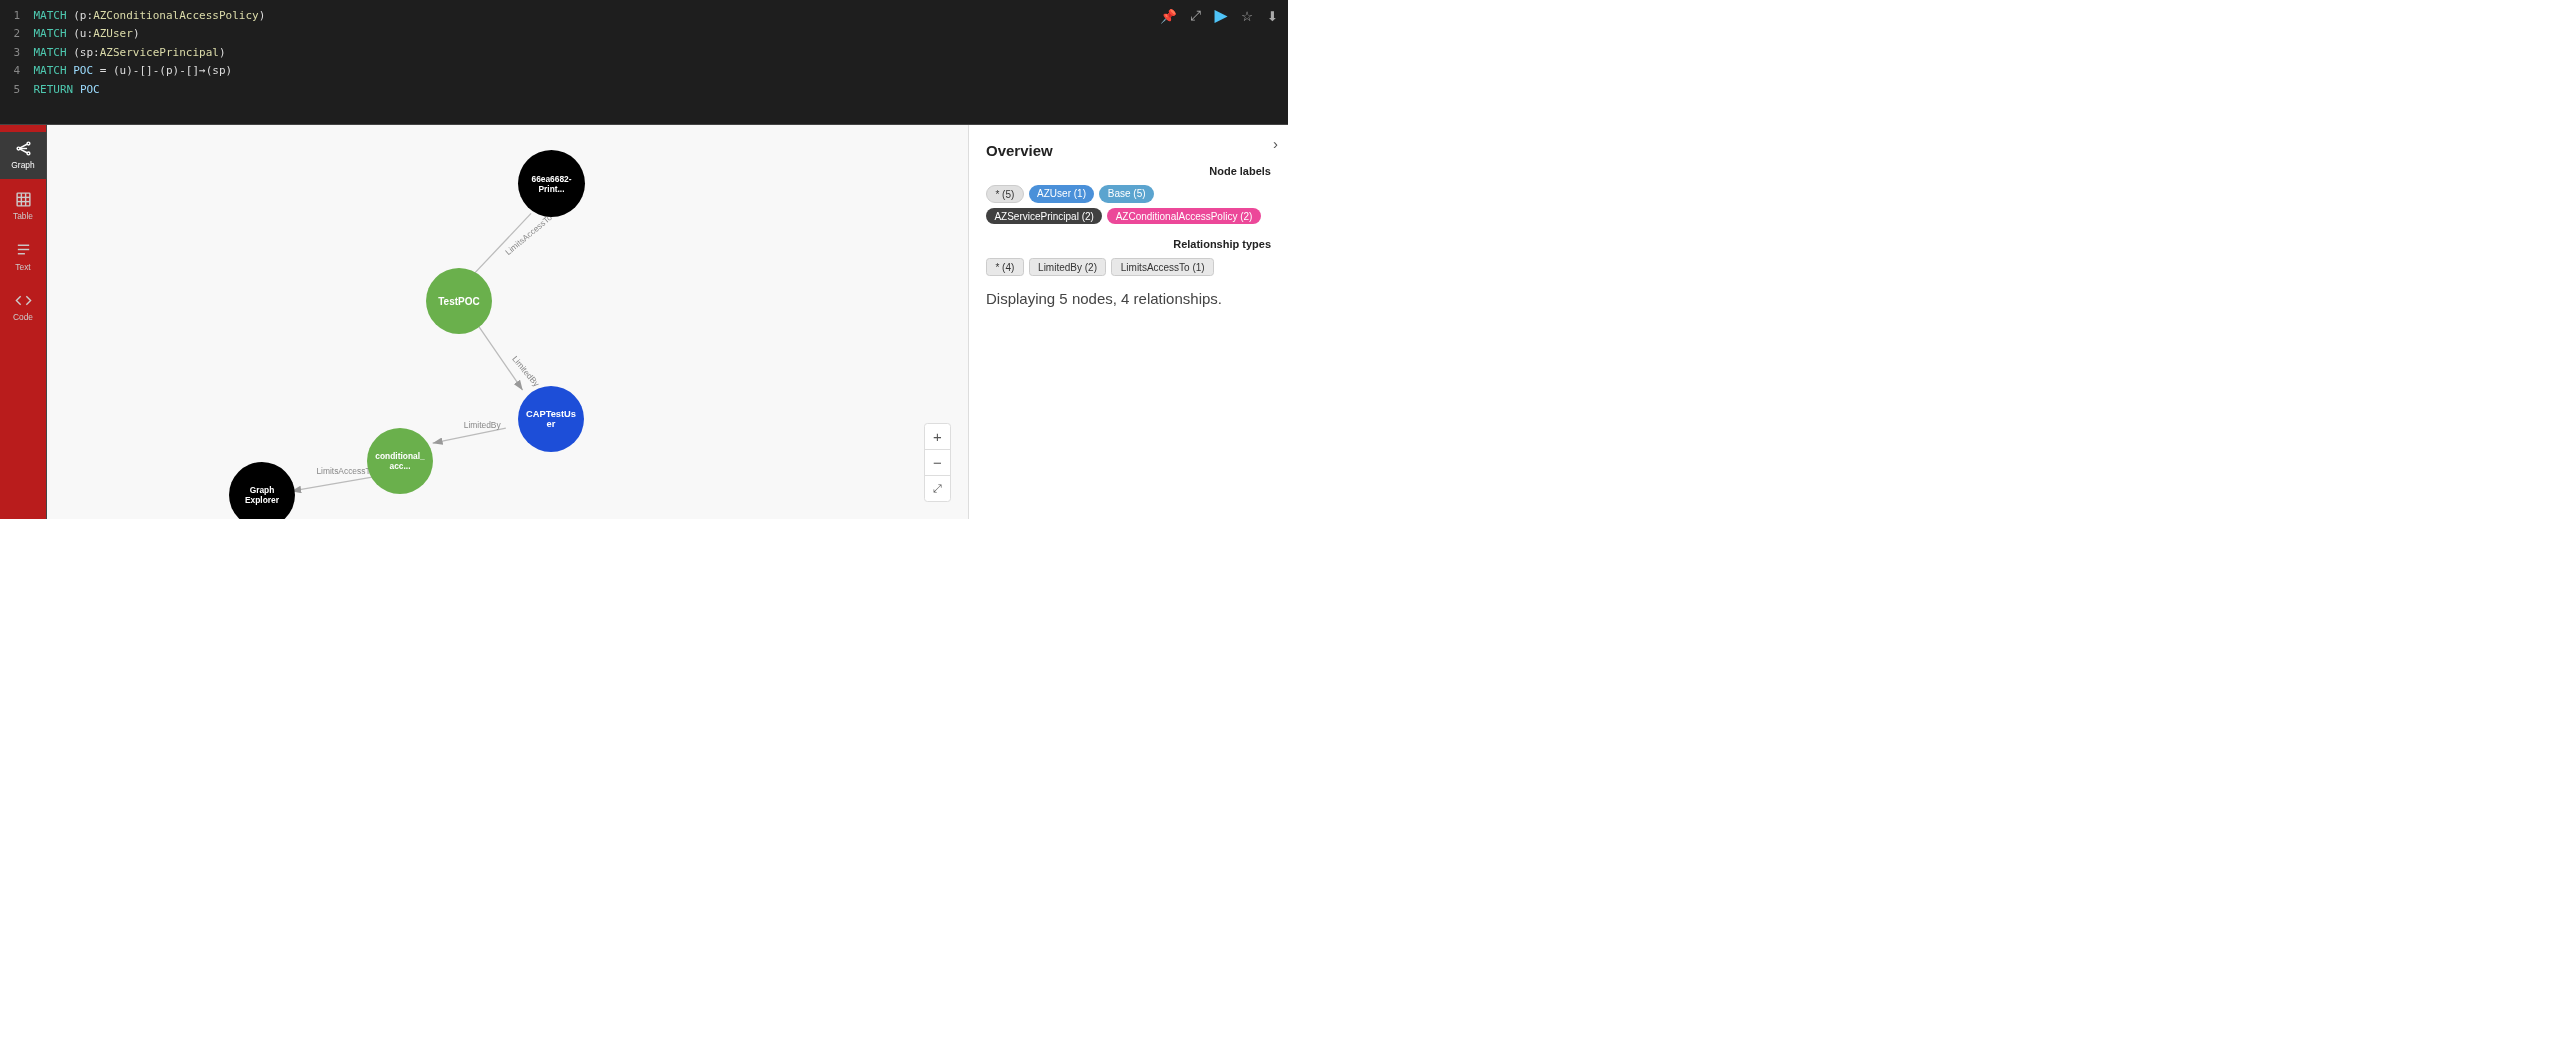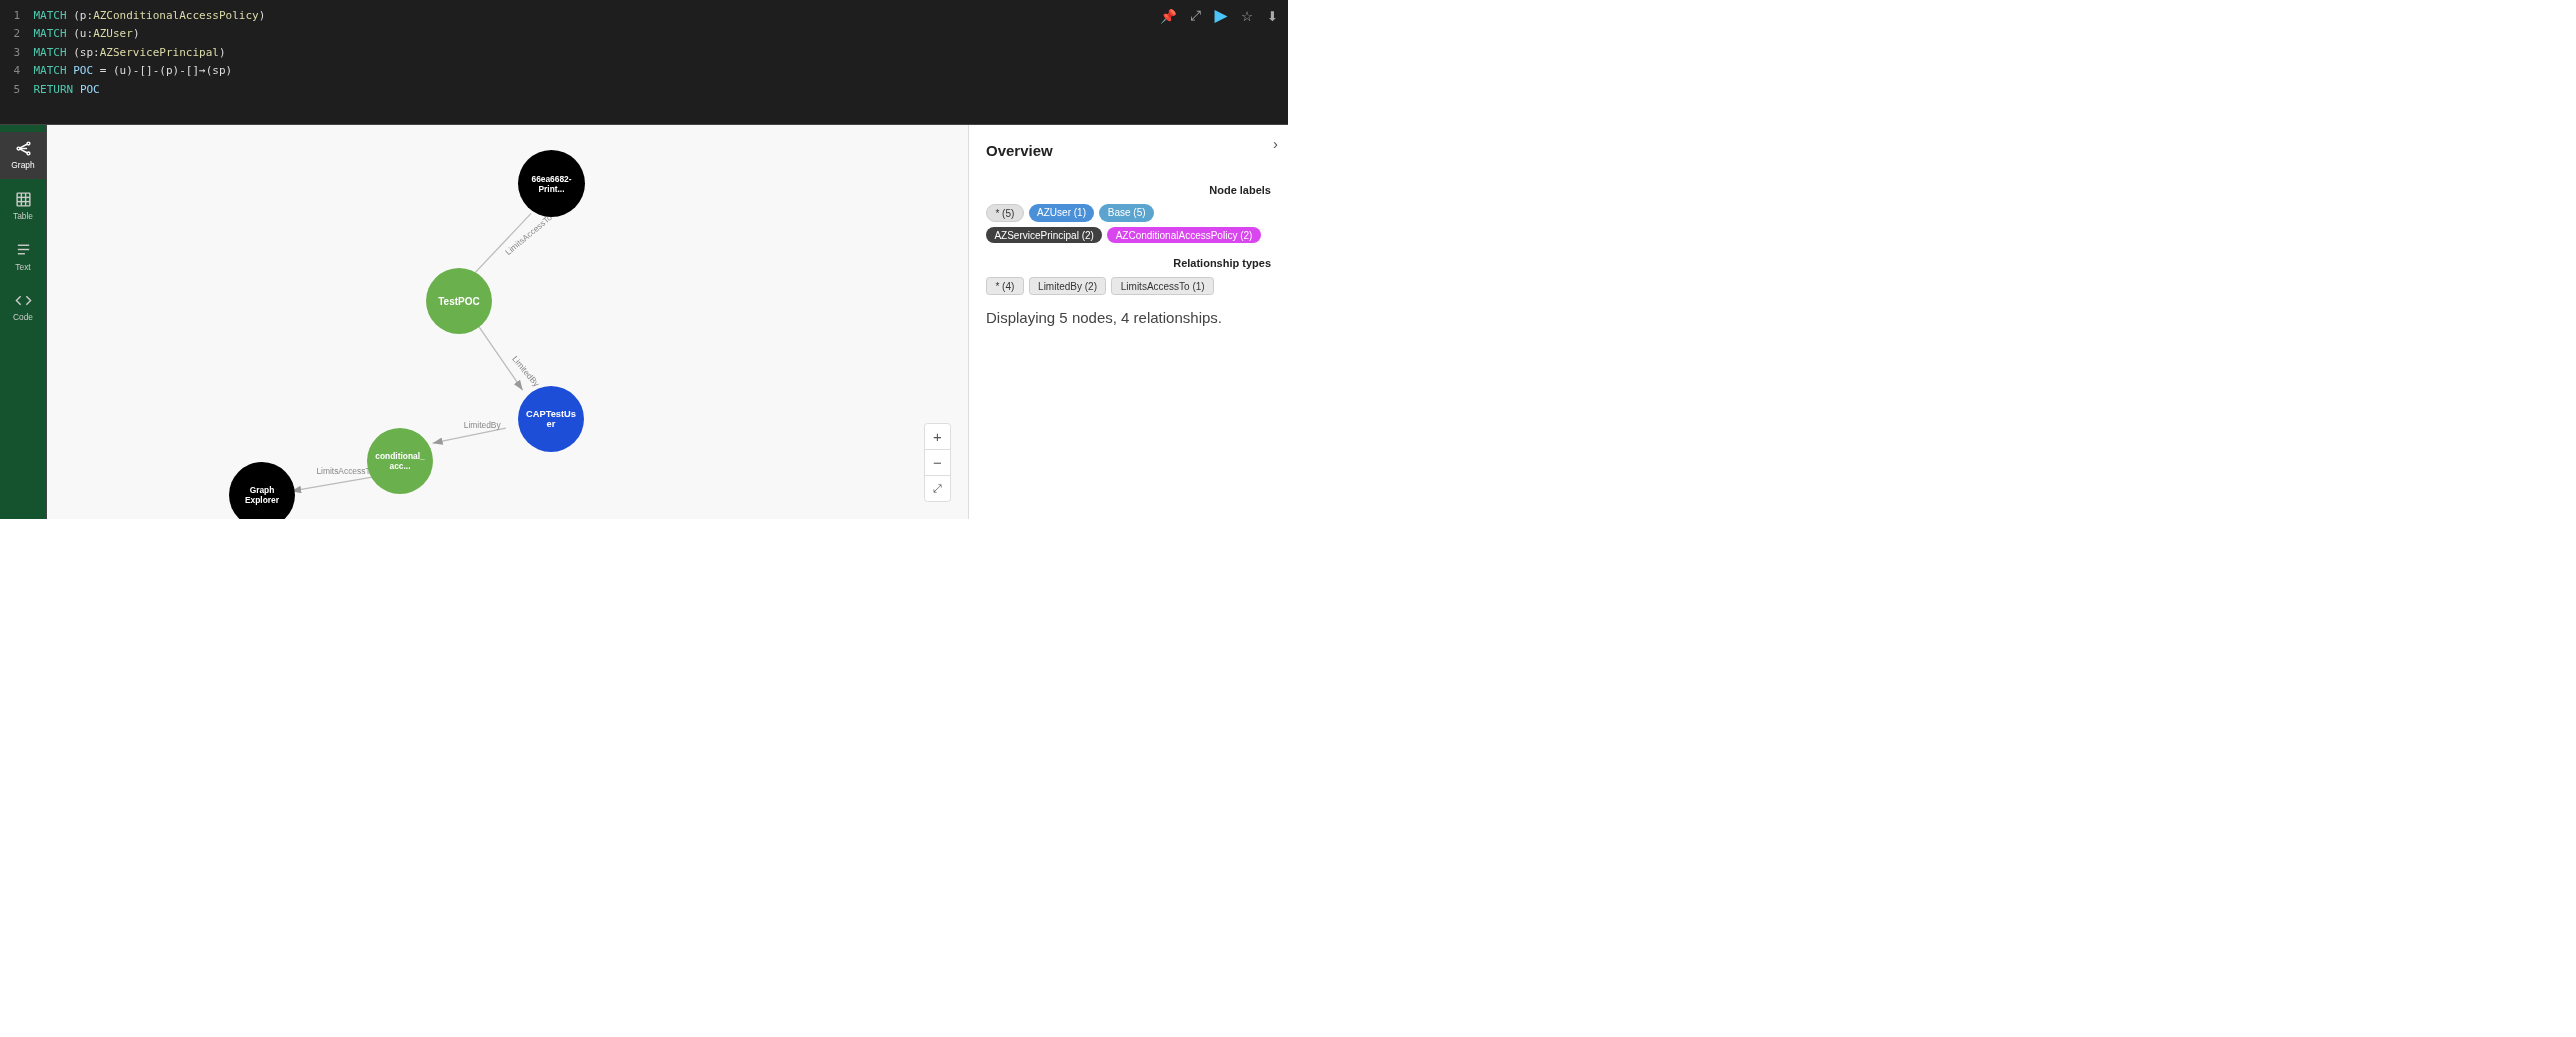"Overview" .panel-title { margin-bottom: 25px -> 6px }
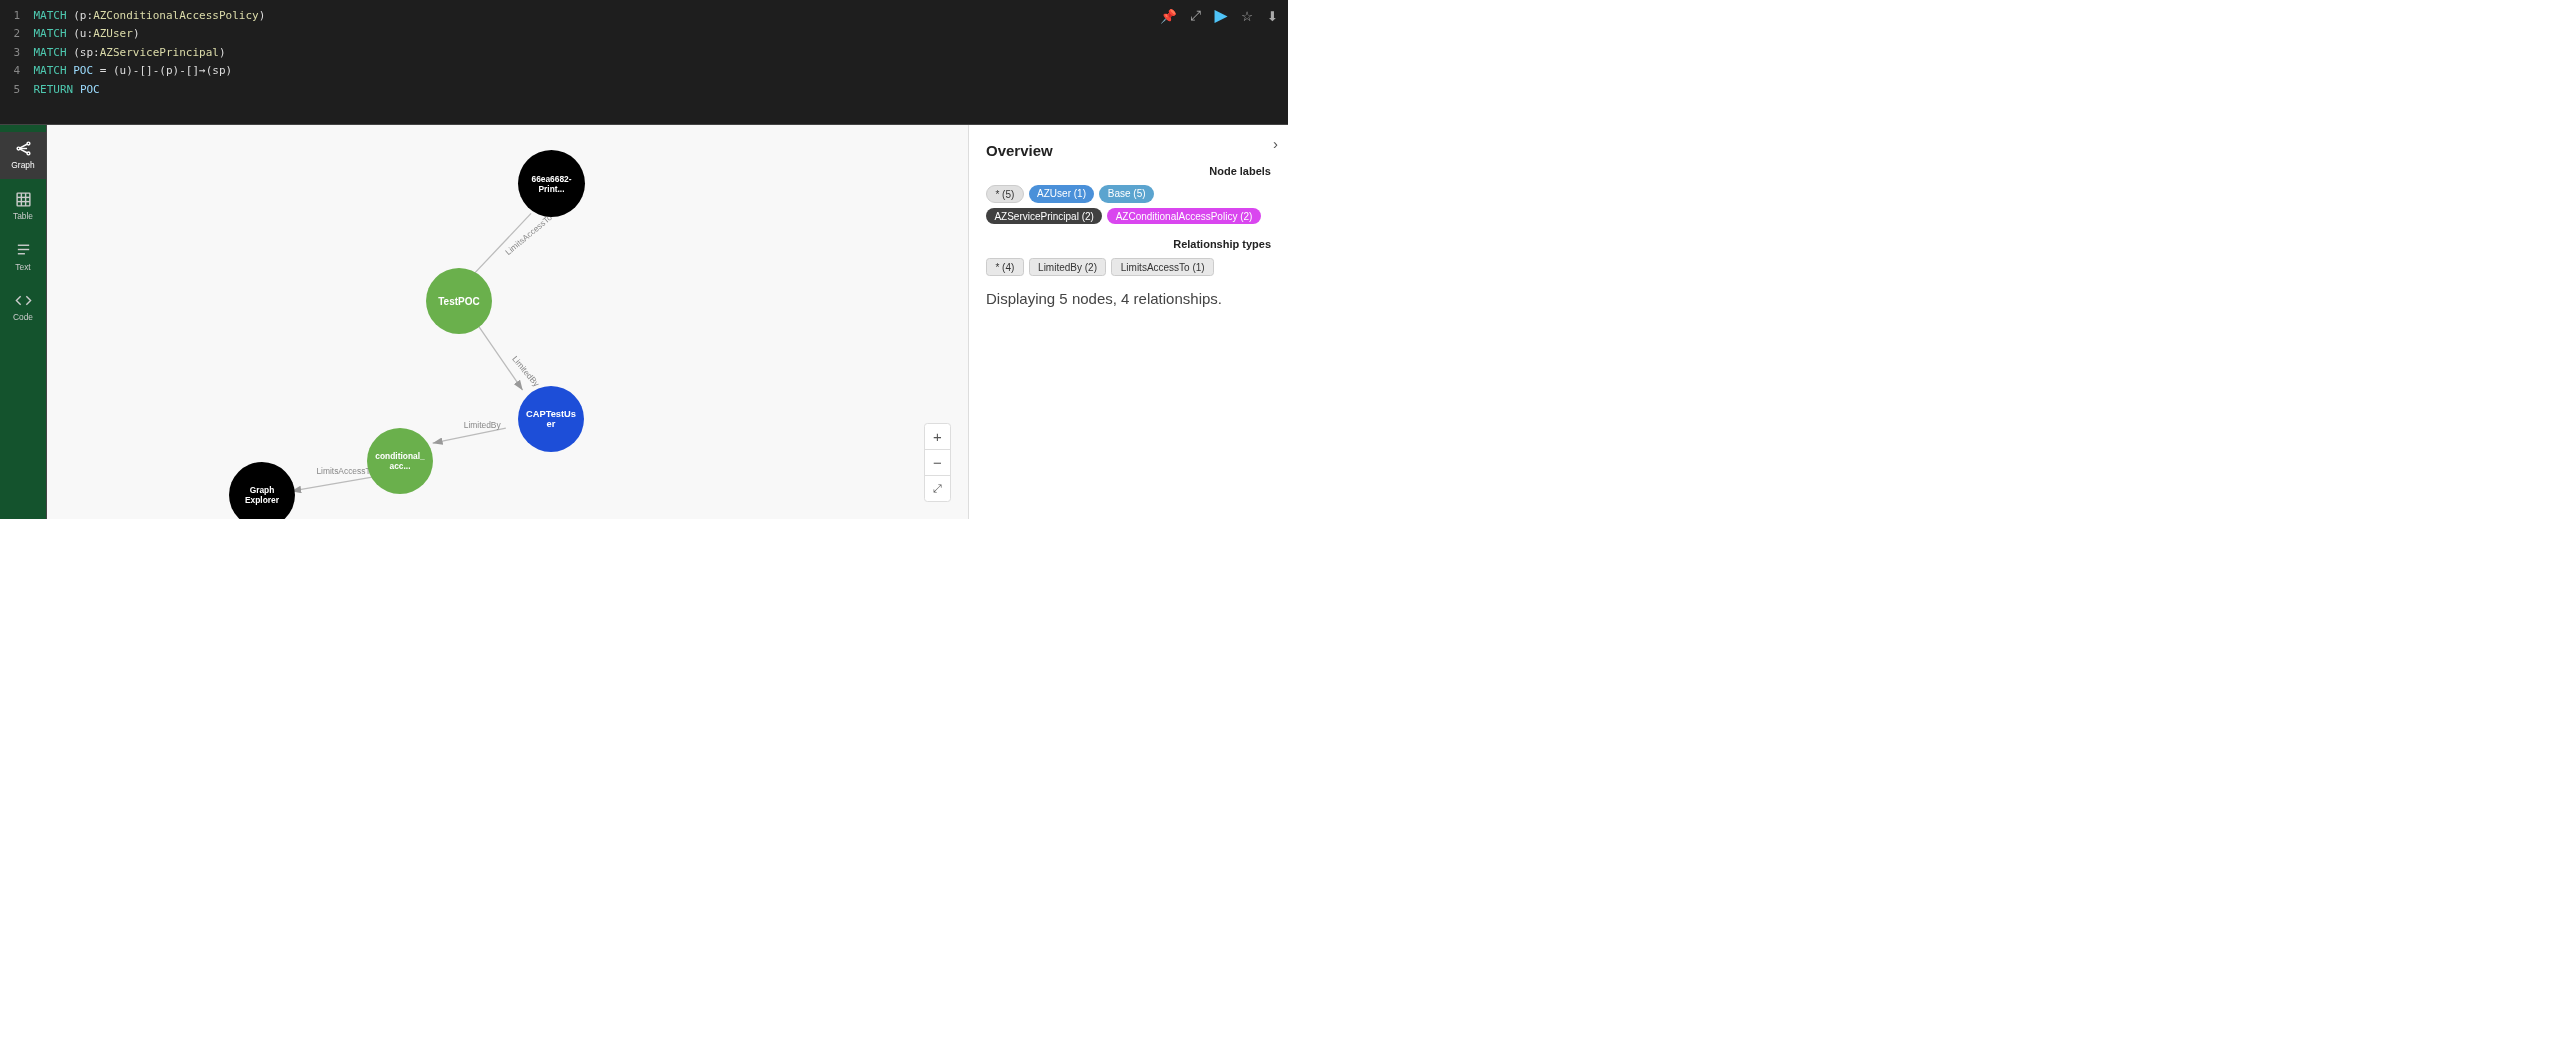"Graph" .sidebar { background: #14532d -> #b91c1c }
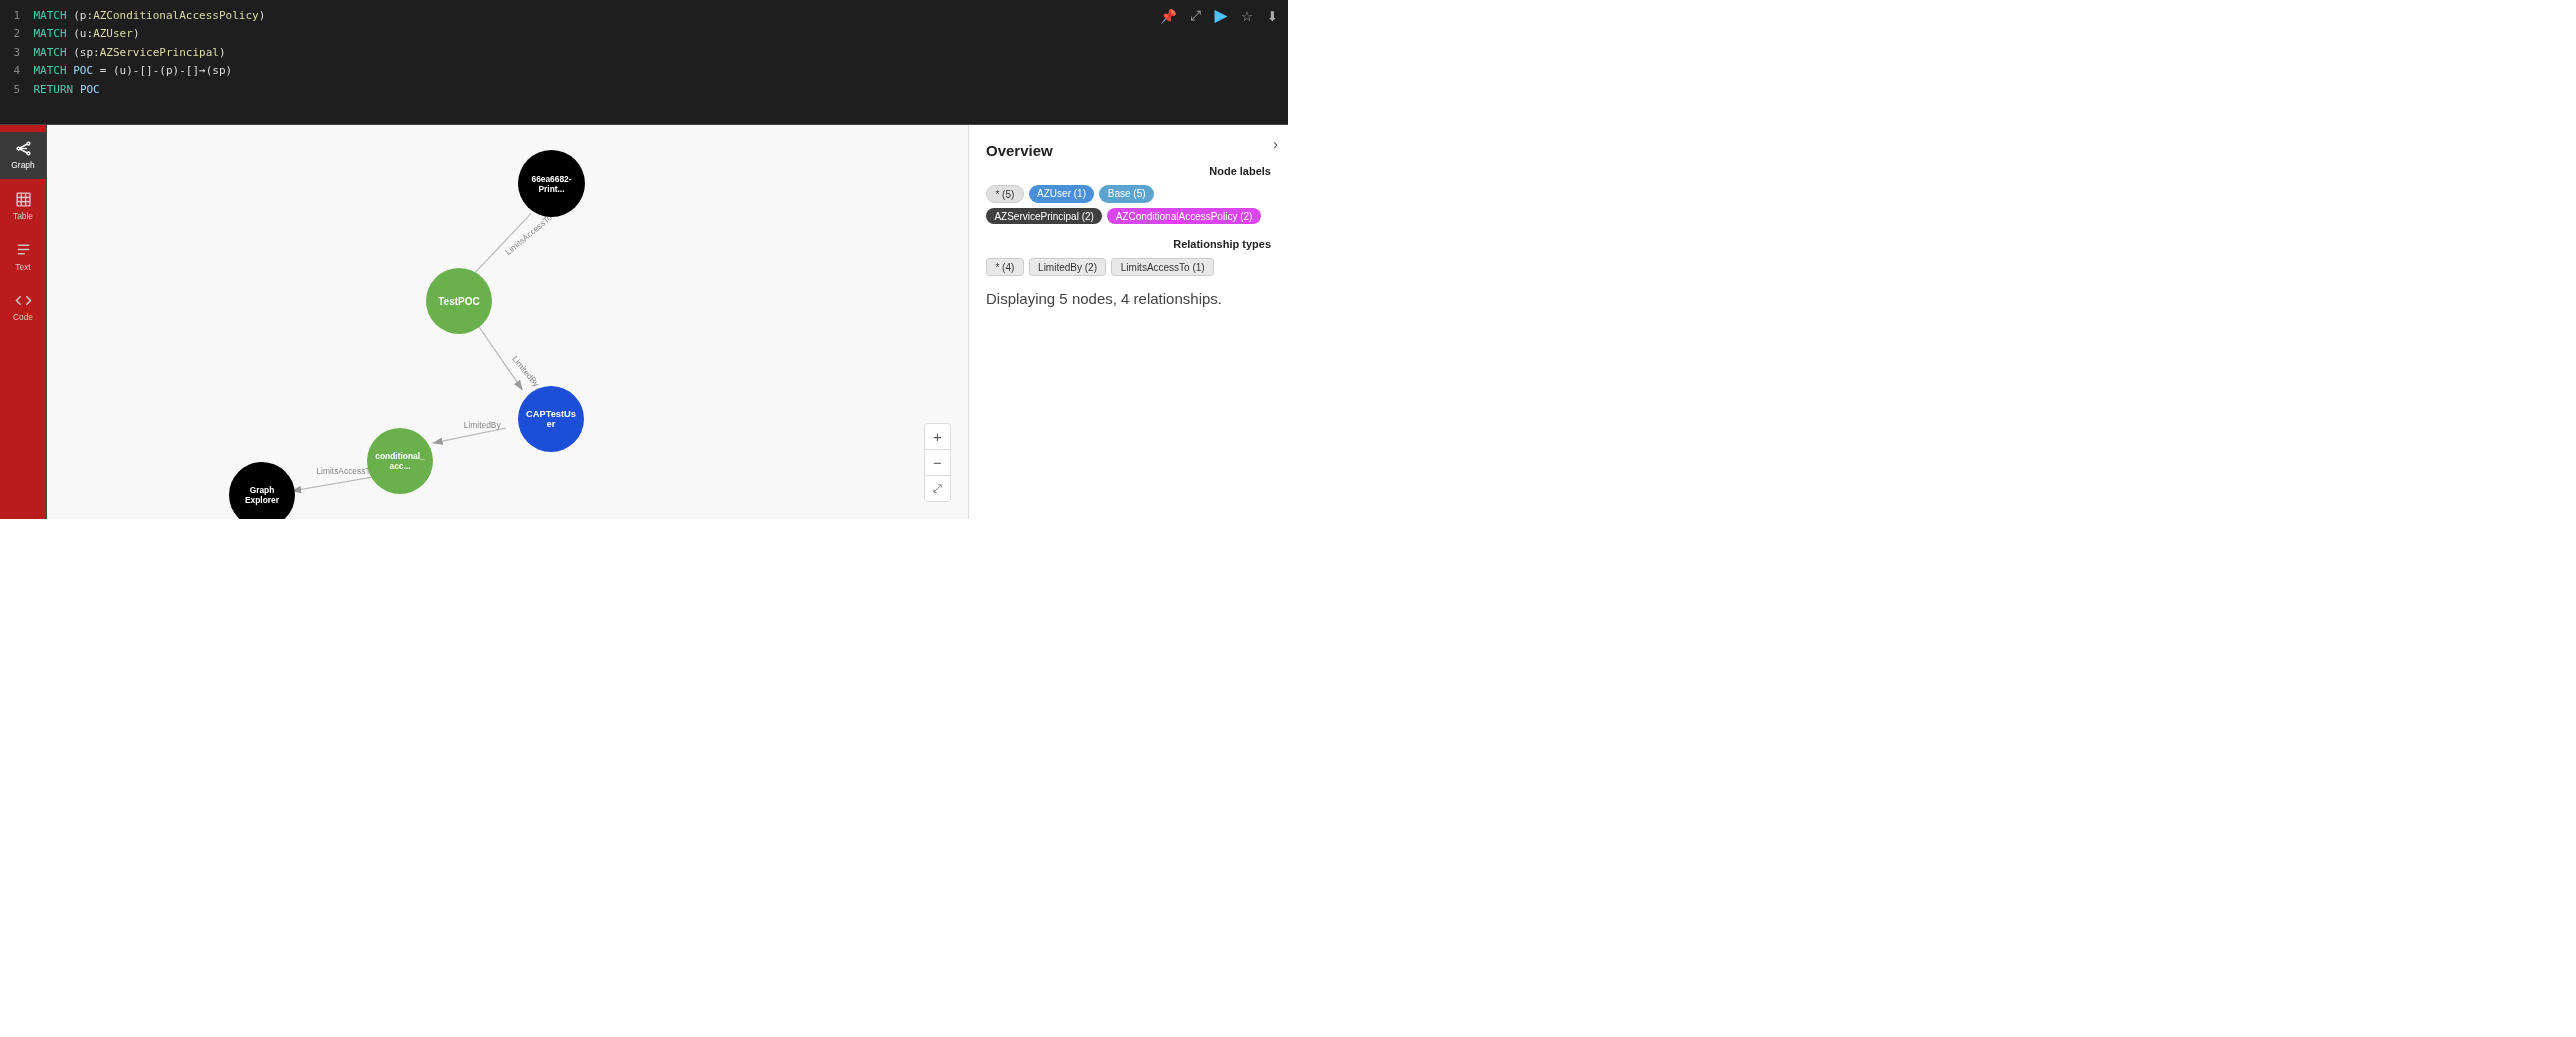"AZConditionalAccessPolicy (2)" .tag-green { background: #d946ef -> #ec4899 }
